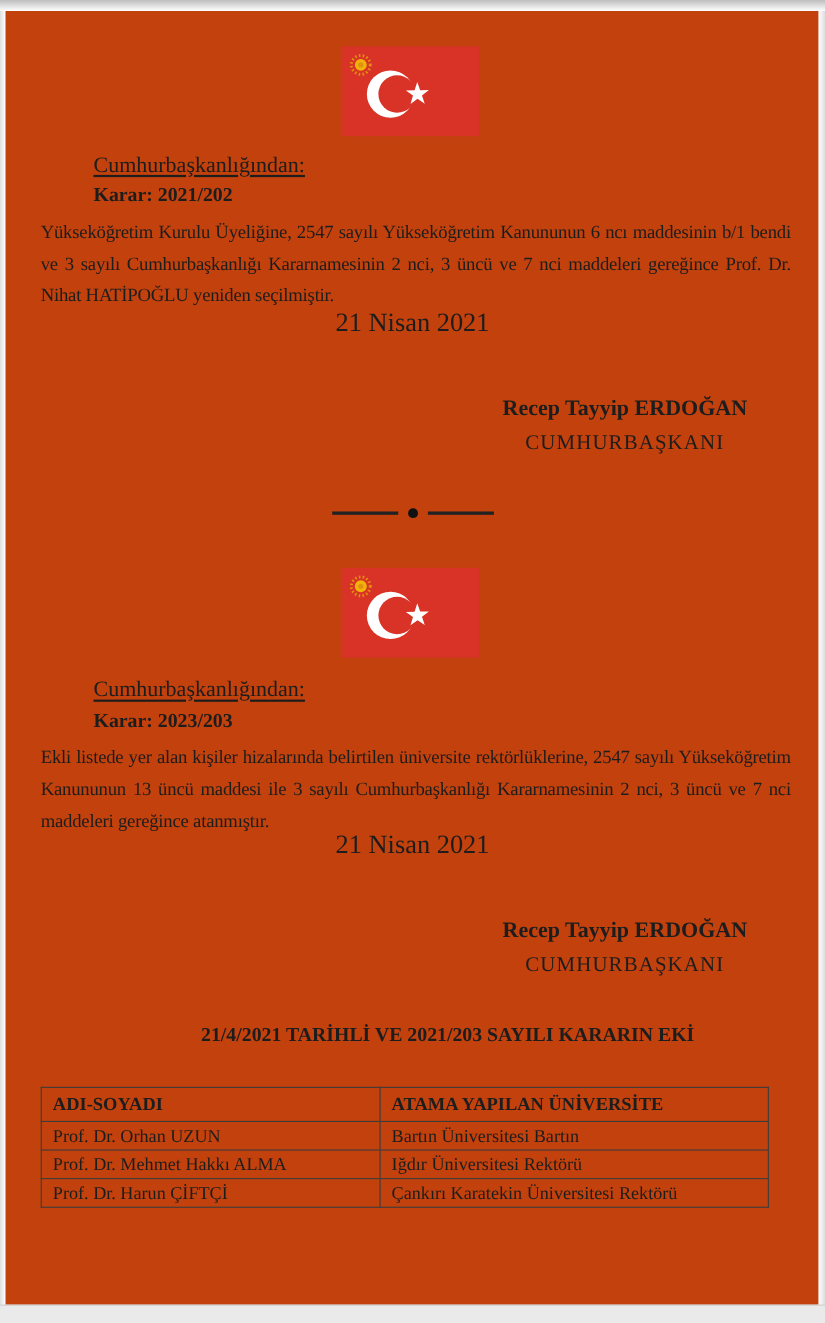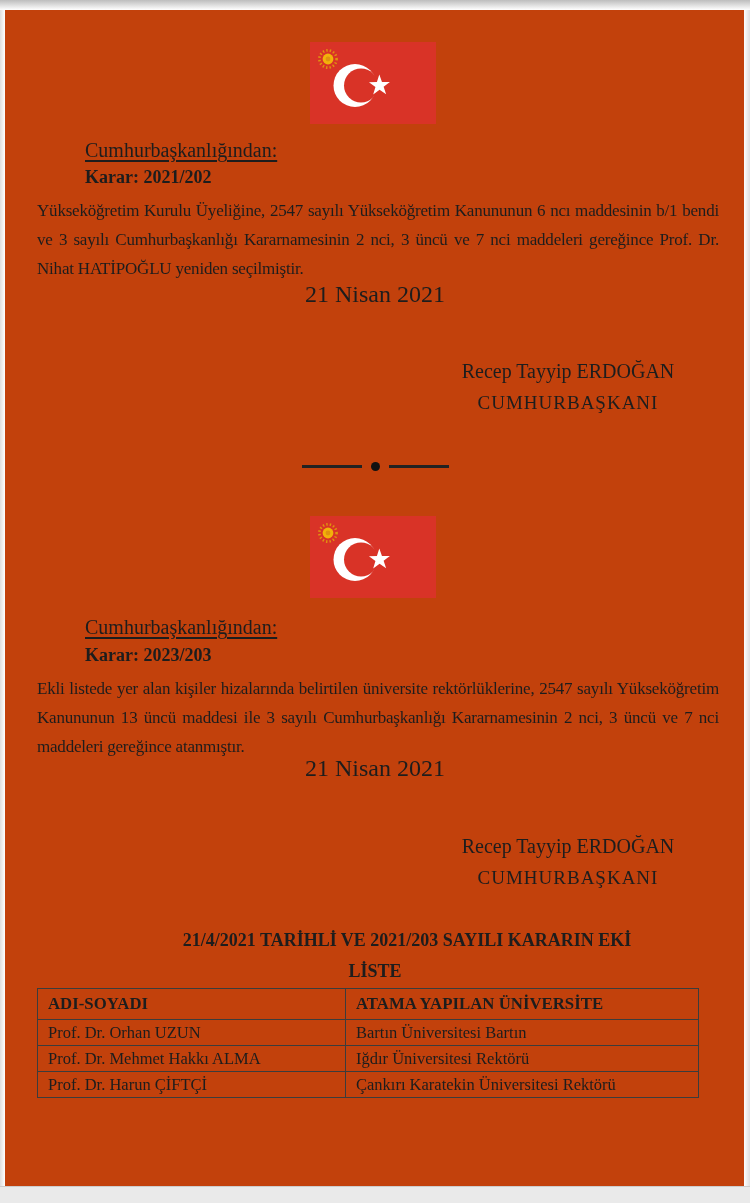"Recep Tayyip ERDOĞAN" .sig-name { font-weight: normal -> bold }
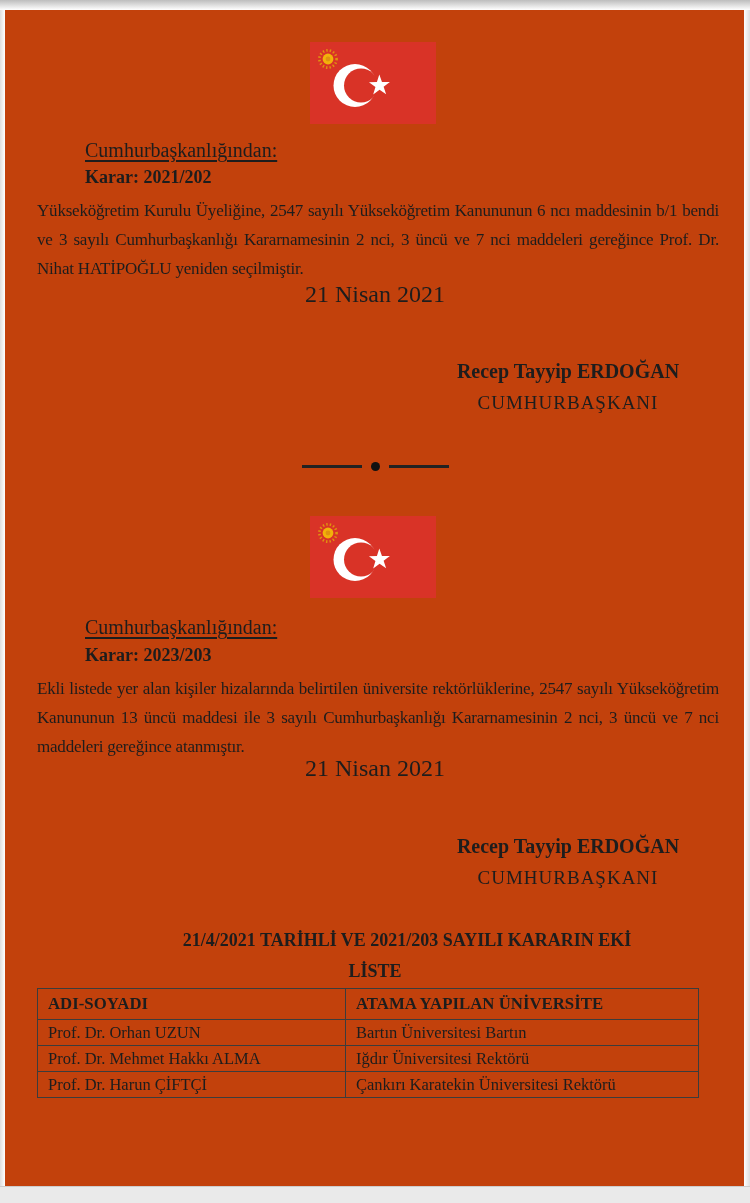"LİSTE" div.annex-subtitle { html: <div>LİSTE</div> -> none }
